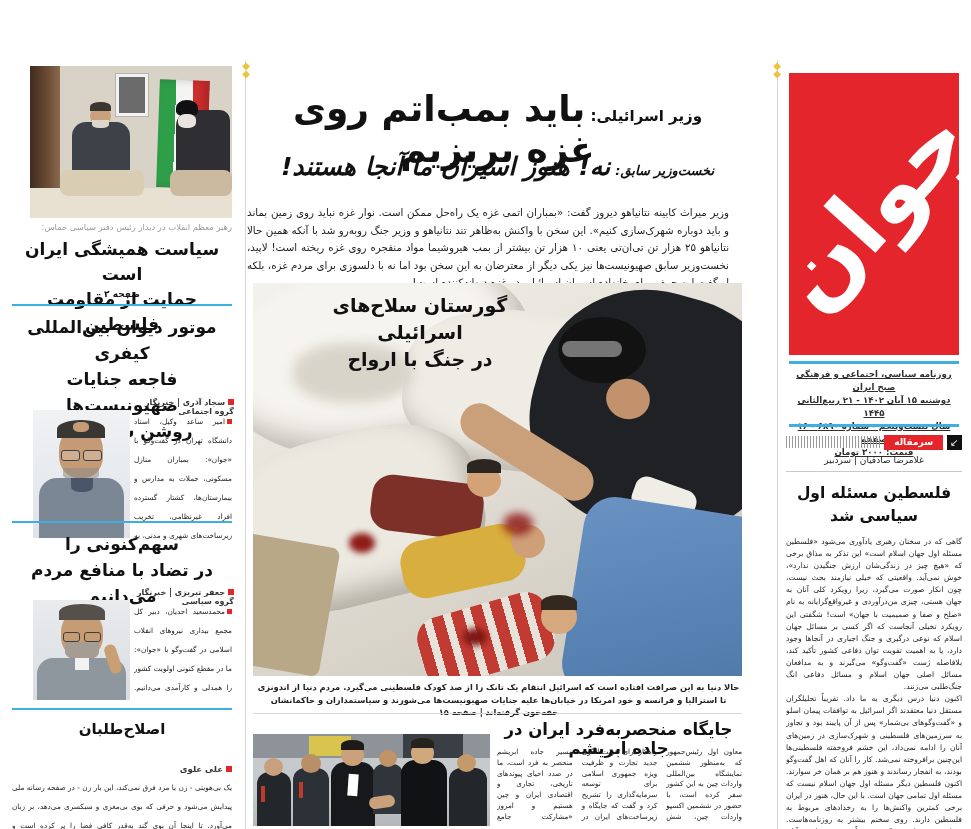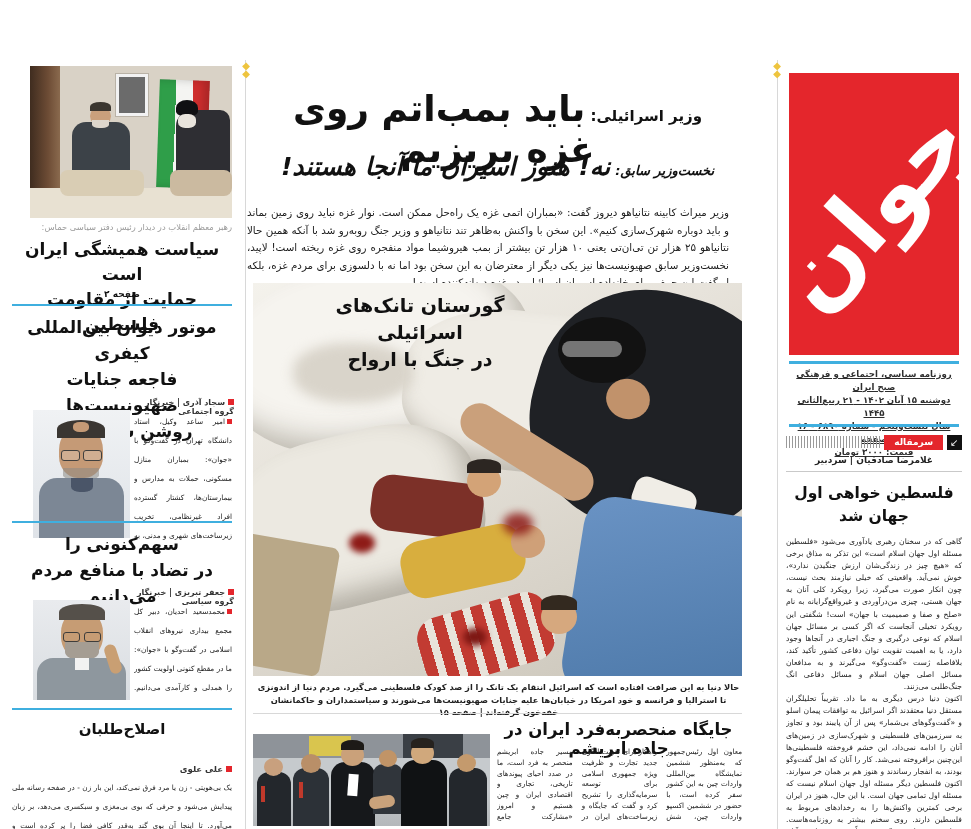"گورستان تانک‌های اسرائیلی" div { text: تانک -> سلاح }
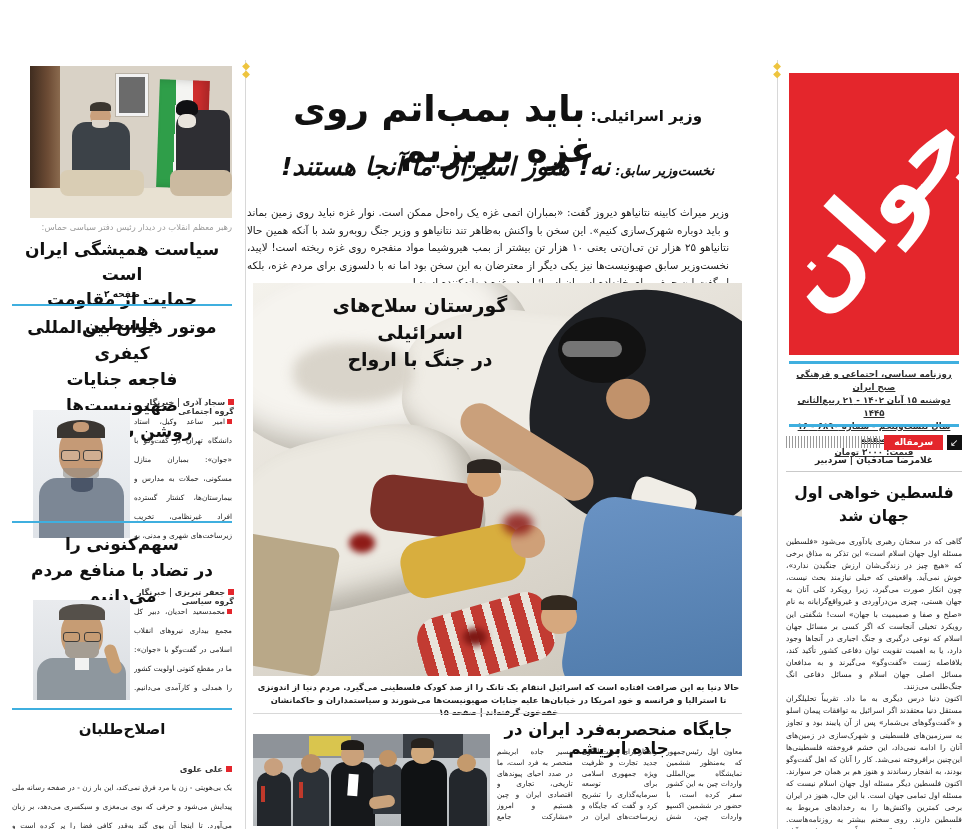"غلامرضا صادقیان | سردبیر" #ed-byline { font-weight: bold -> normal }
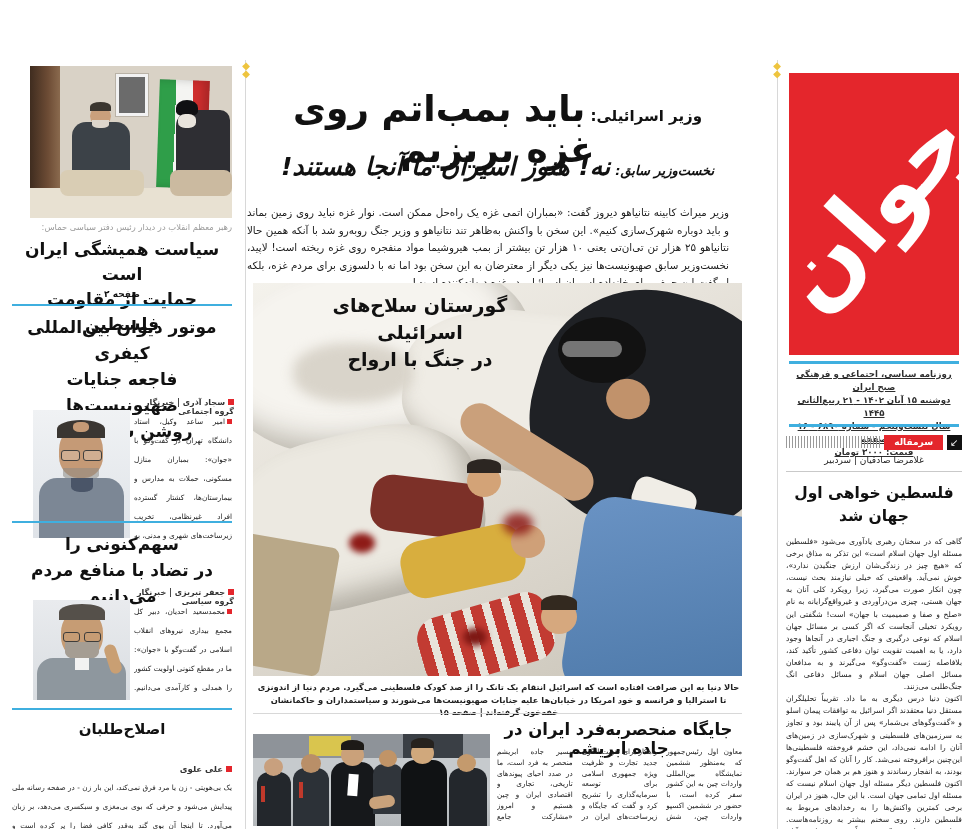"فلسطین خواهی اول جهان شد" div { text: خواهی اول جهان -> مسئله اول سیاسی }
